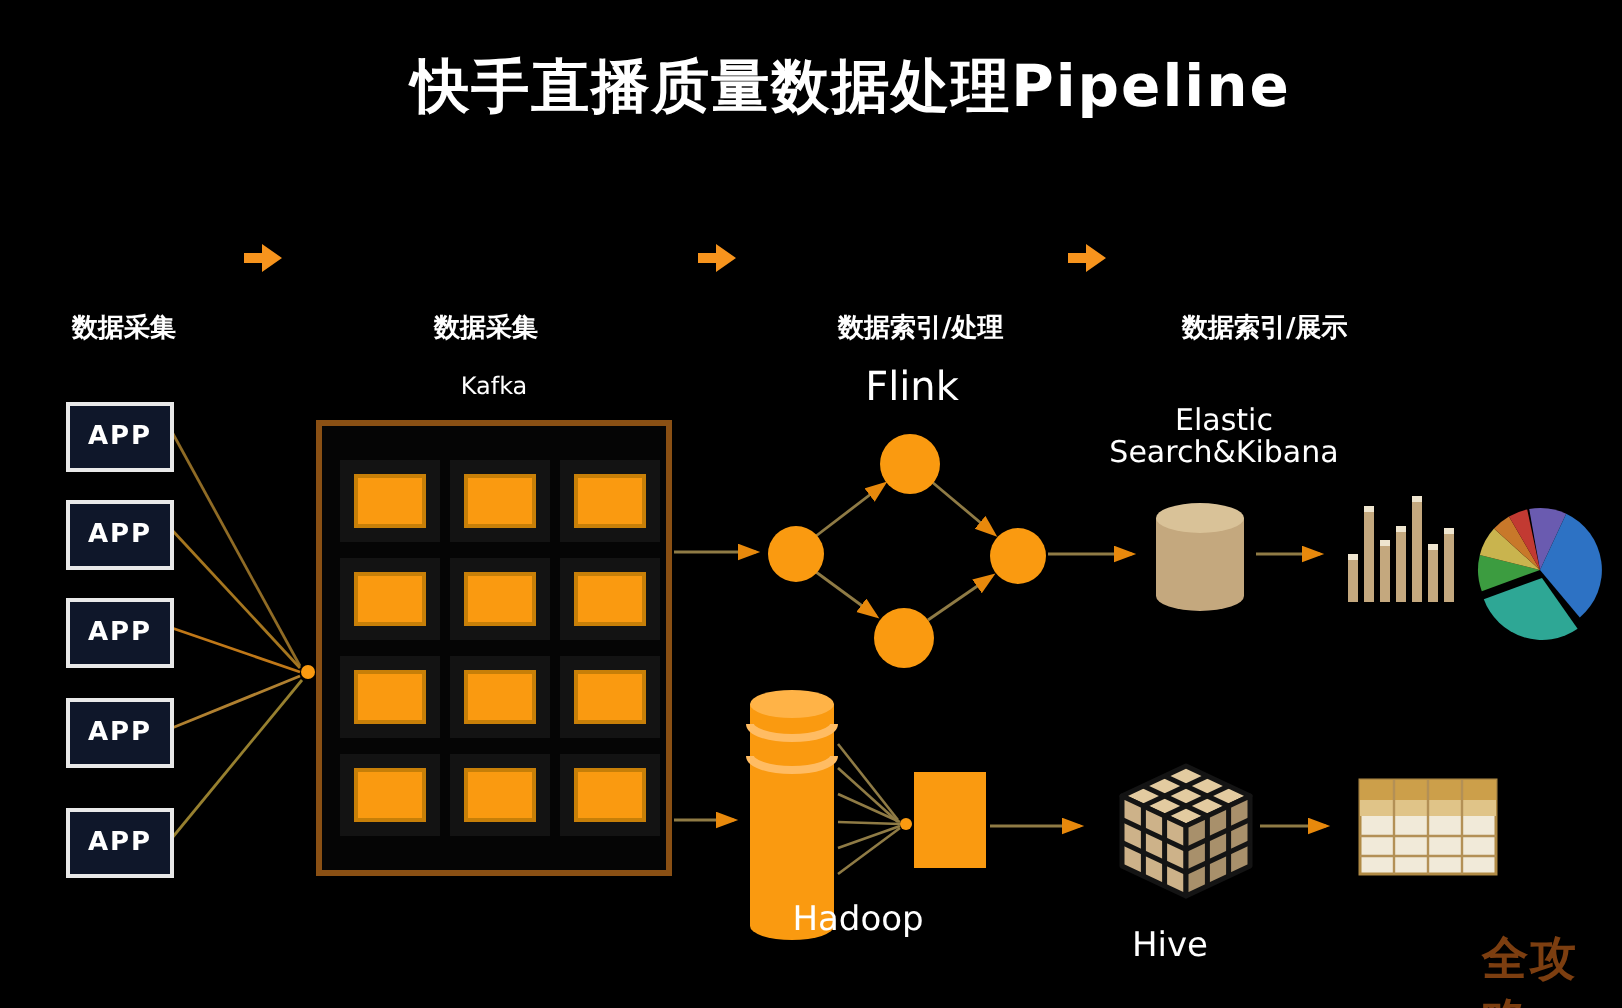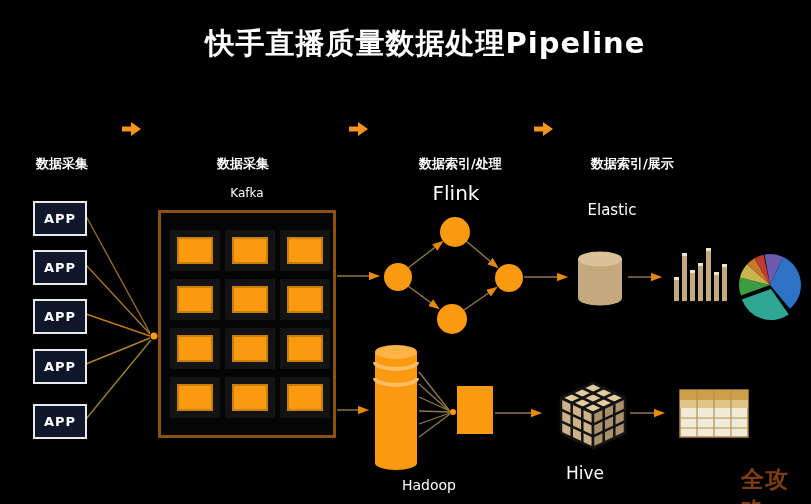"Search&Kibana" div { html: none -> <div>Search&amp;Kibana</div> }
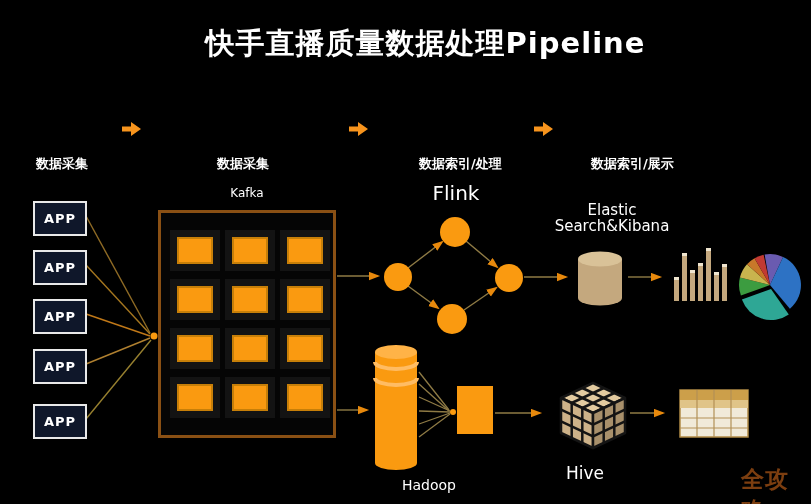"Hadoop" div.nlabel { font-size: 14px -> 17px; top: 477px -> 450px }
